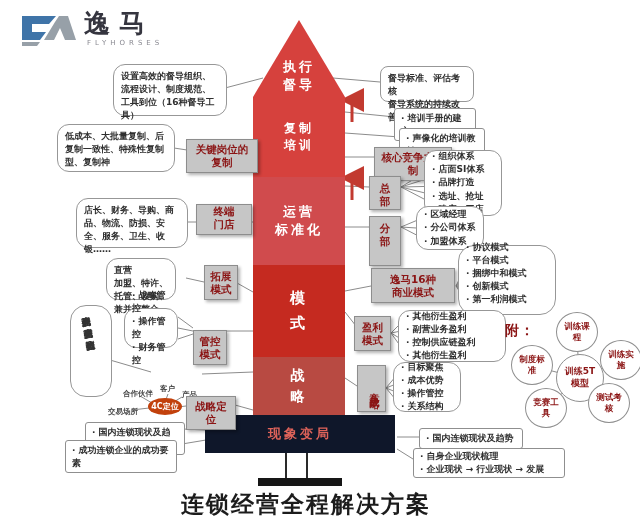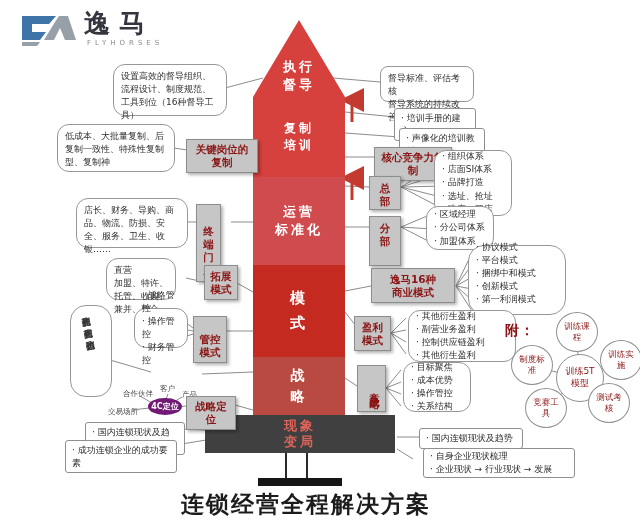"设置高效的督导组织、流程设计、制度规范、工具到位（16种督导工具）" .node { font-weight: none -> bold }
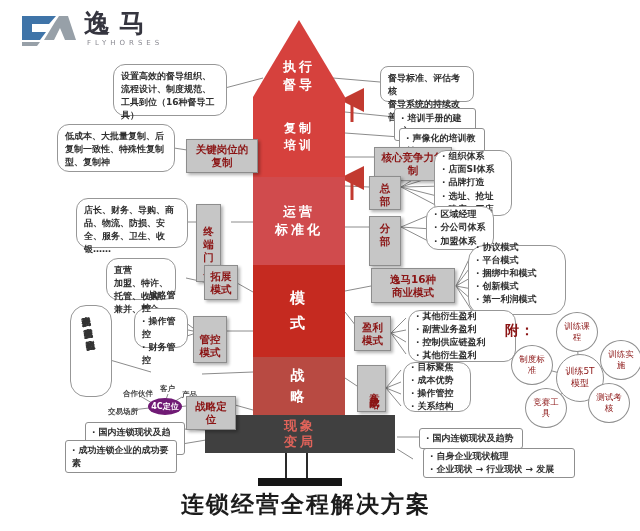"· 组织体系" .fan { margin-left: 10px -> none }
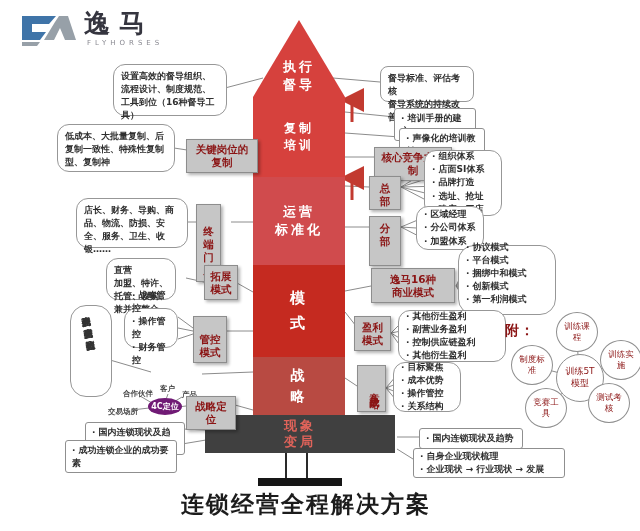"终端" div.node { padding-top: 20px -> 0; width: 25px -> 56px }
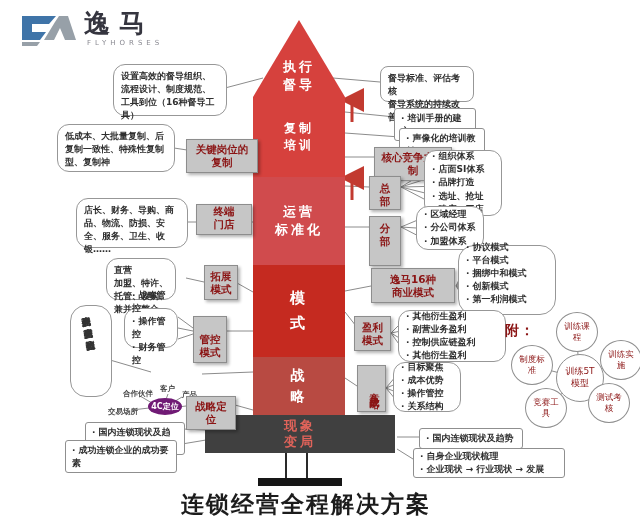"训练课程" .circ { font-weight: normal -> bold }
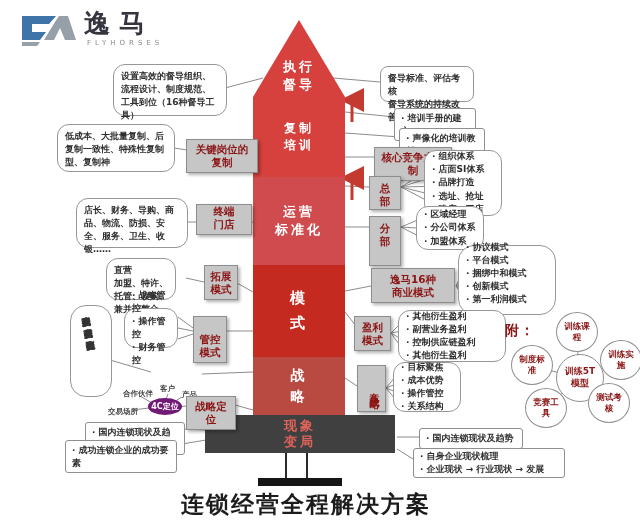"管控" div.node { padding-top: 16px -> 4px; top: 316px -> 330px }
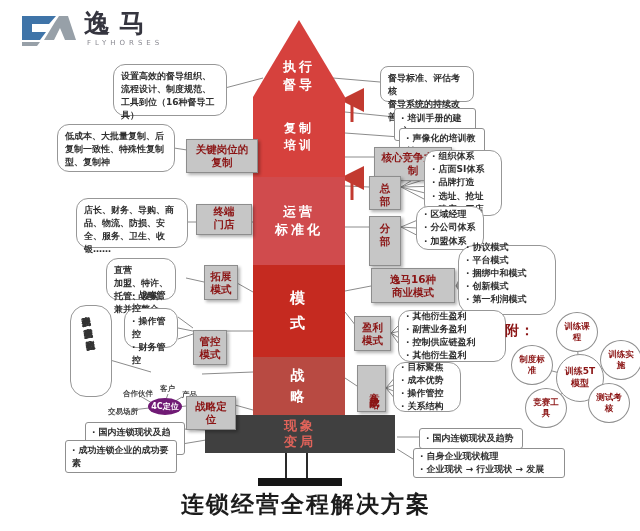"4C定位" .c4 { background: #701a75 -> #c2410c }
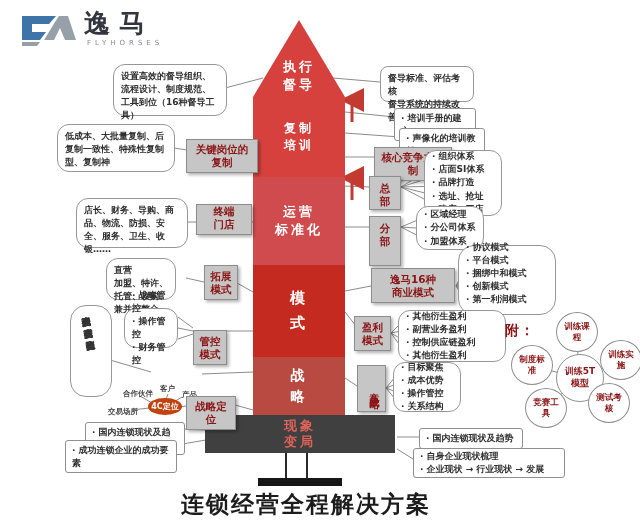"现象" .base { background: #404040 -> #0f172a; flex-direction: column -> none }
